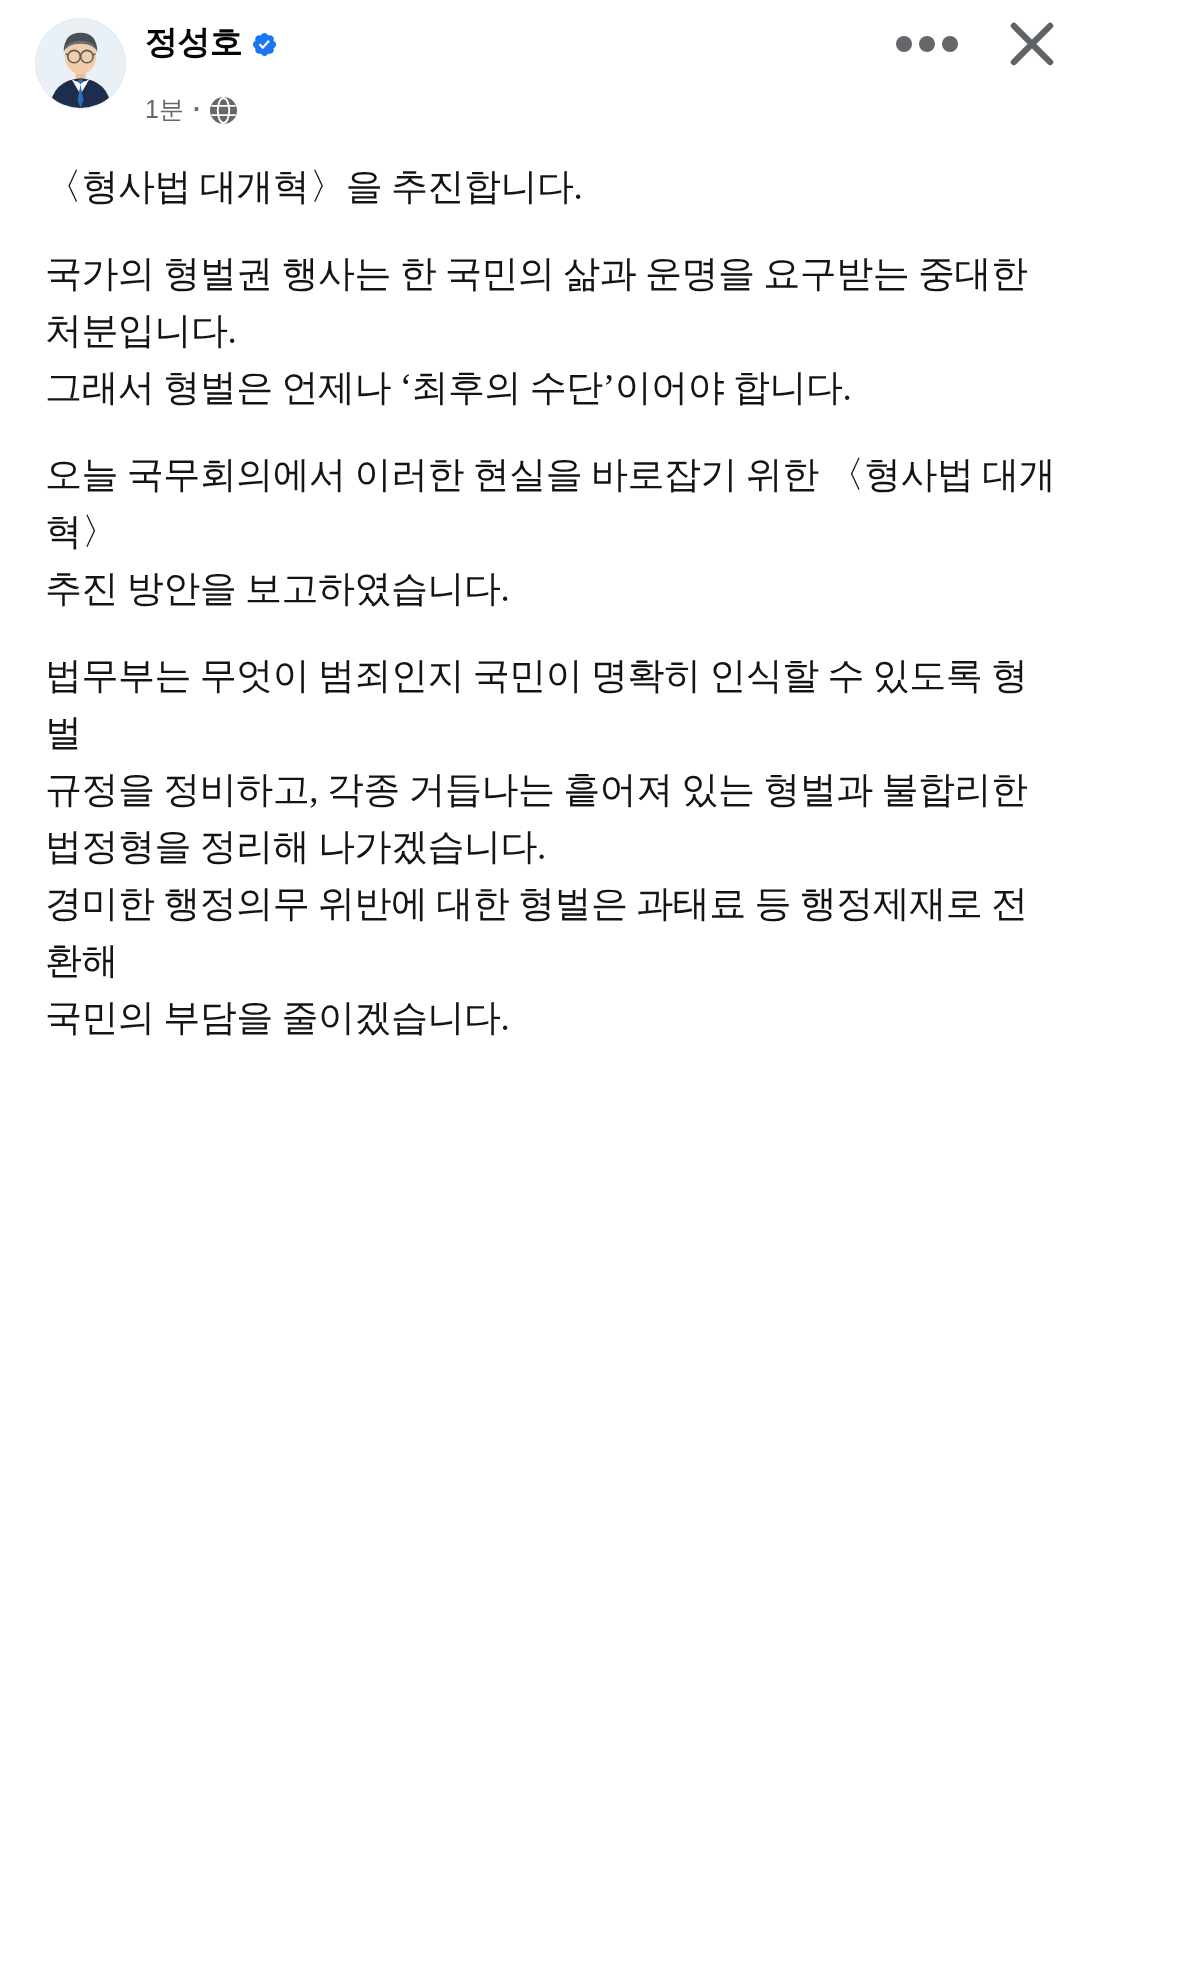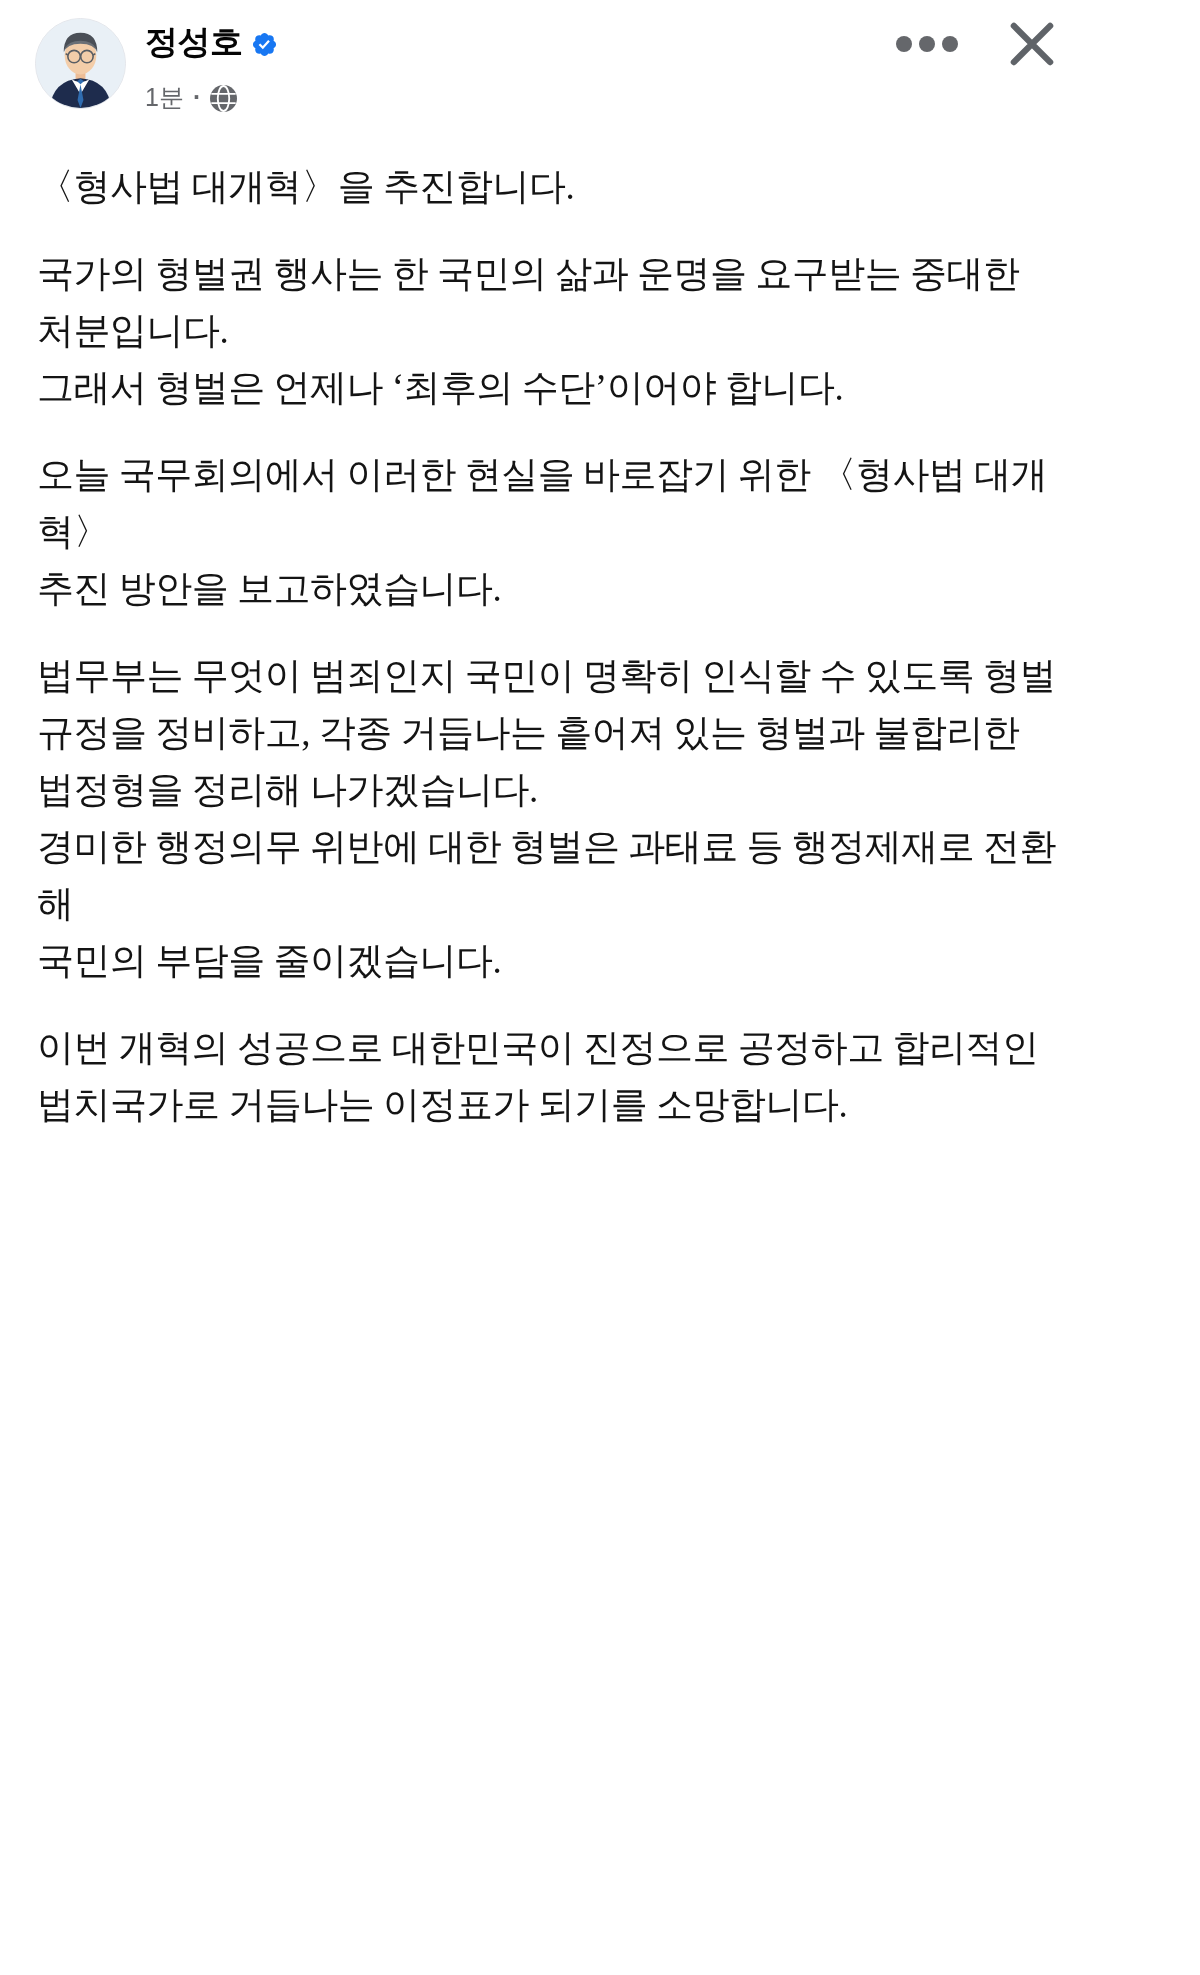"1분" .meta-row { margin-top: 16px -> 28px }
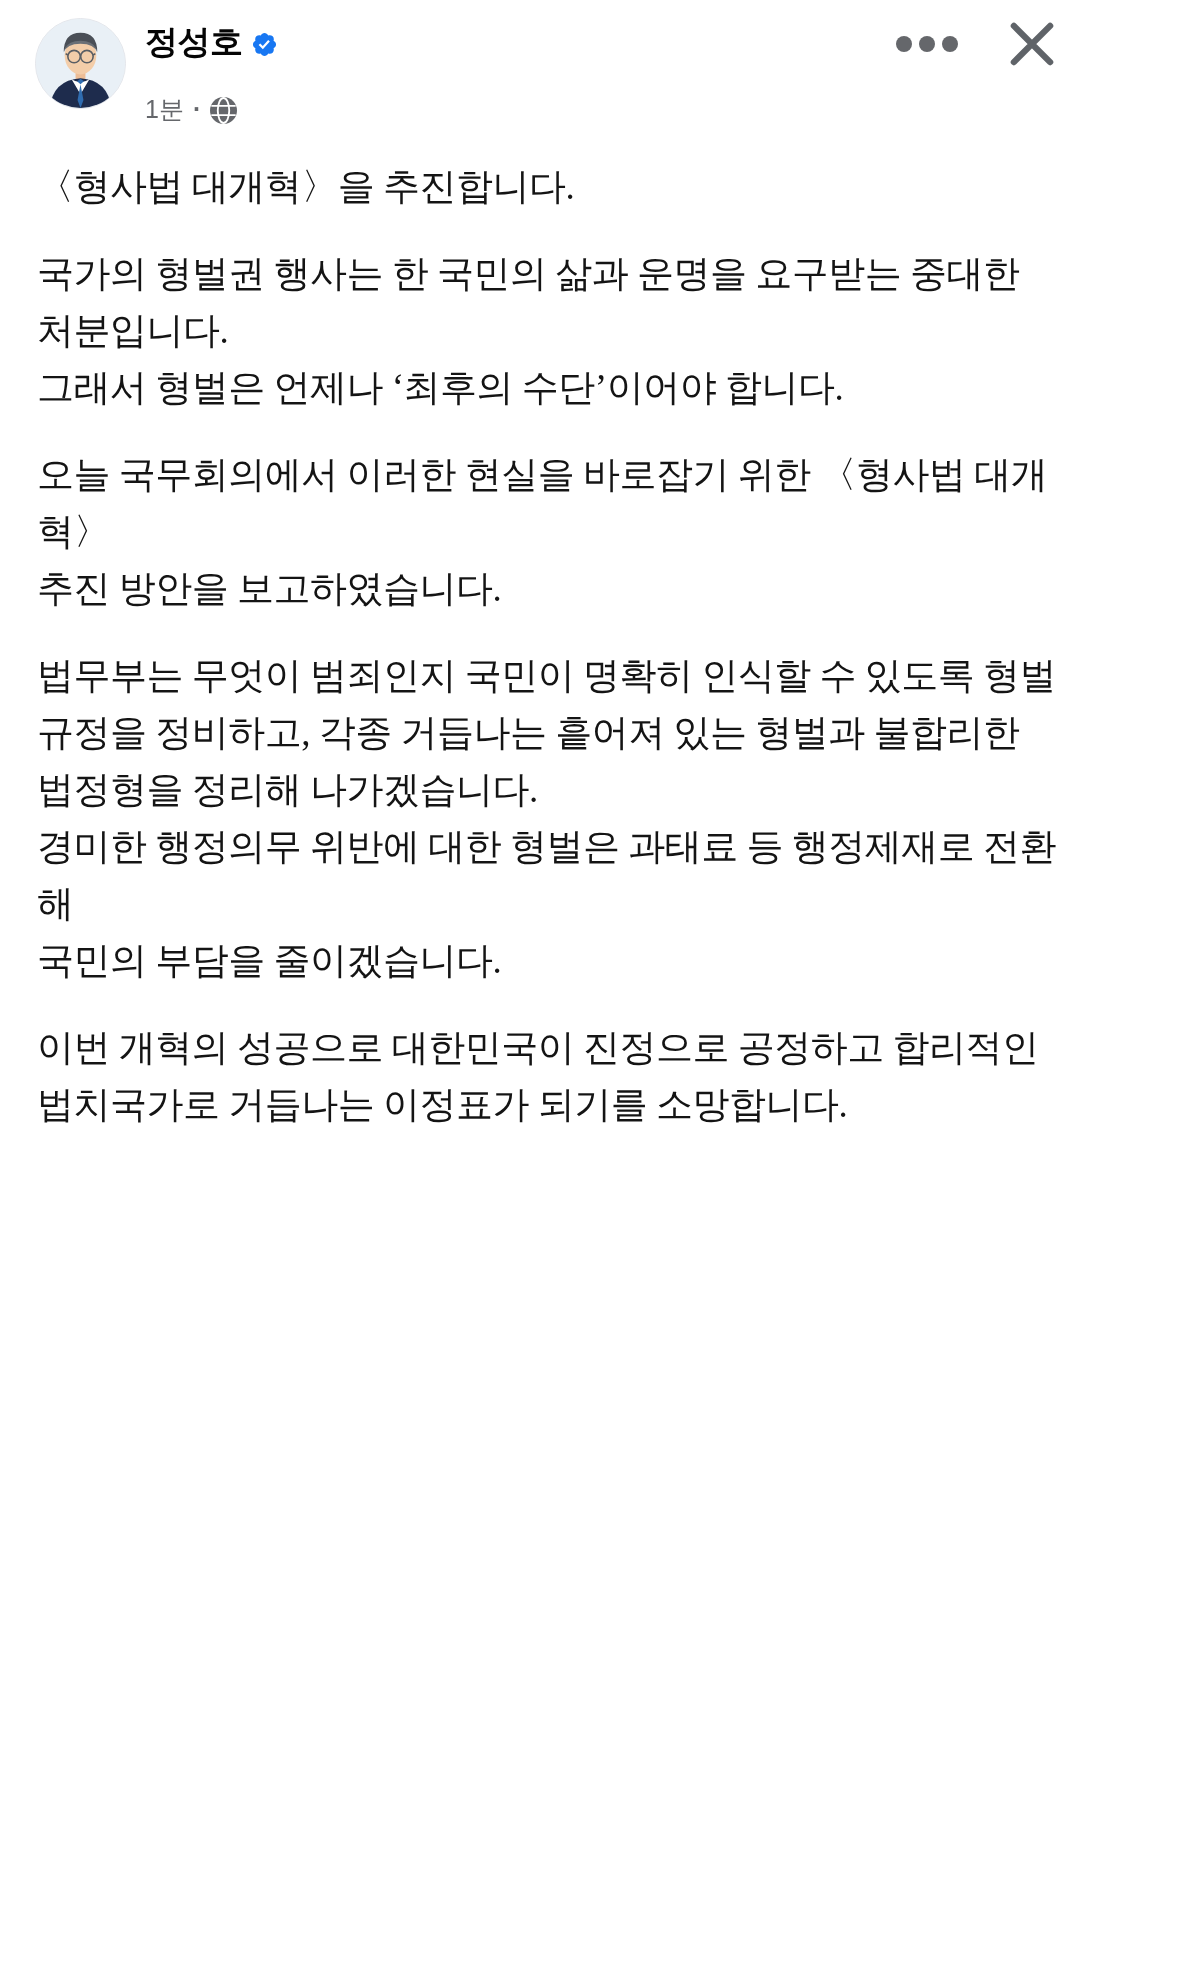"〈형사법 대개혁〉을 추진합니다." .post-body p { margin: 0 0 30px 4px -> 0 0 30px 12px }
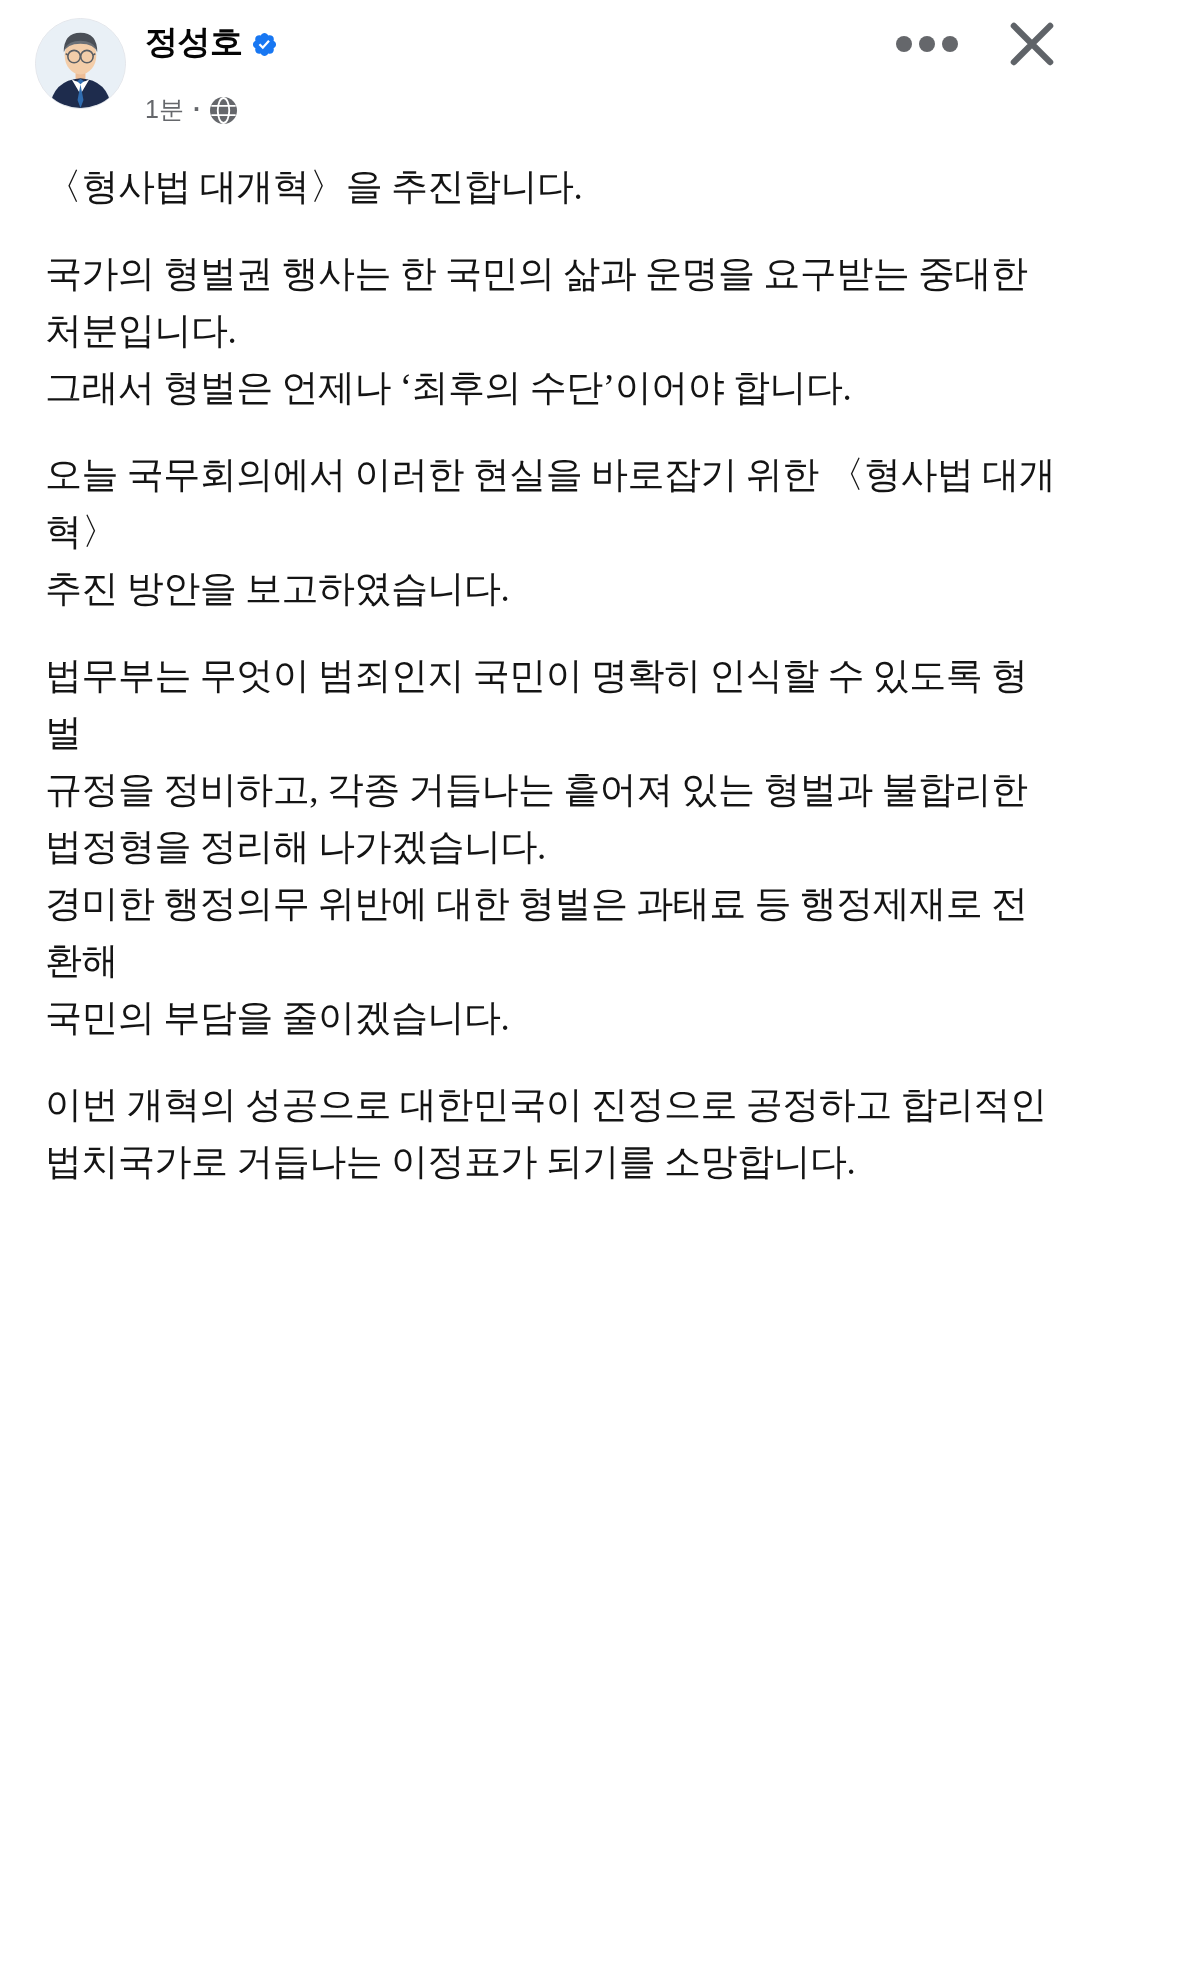"이번 개혁의 성공으로 대한민국이 진정으로" p { html: <p>이번 개혁의 성공으로 대한민국이 진정으로 공정하고 합리적인 법치국가로 거듭나는 이정표가 되기를 소망합니다.</p> -> none }
